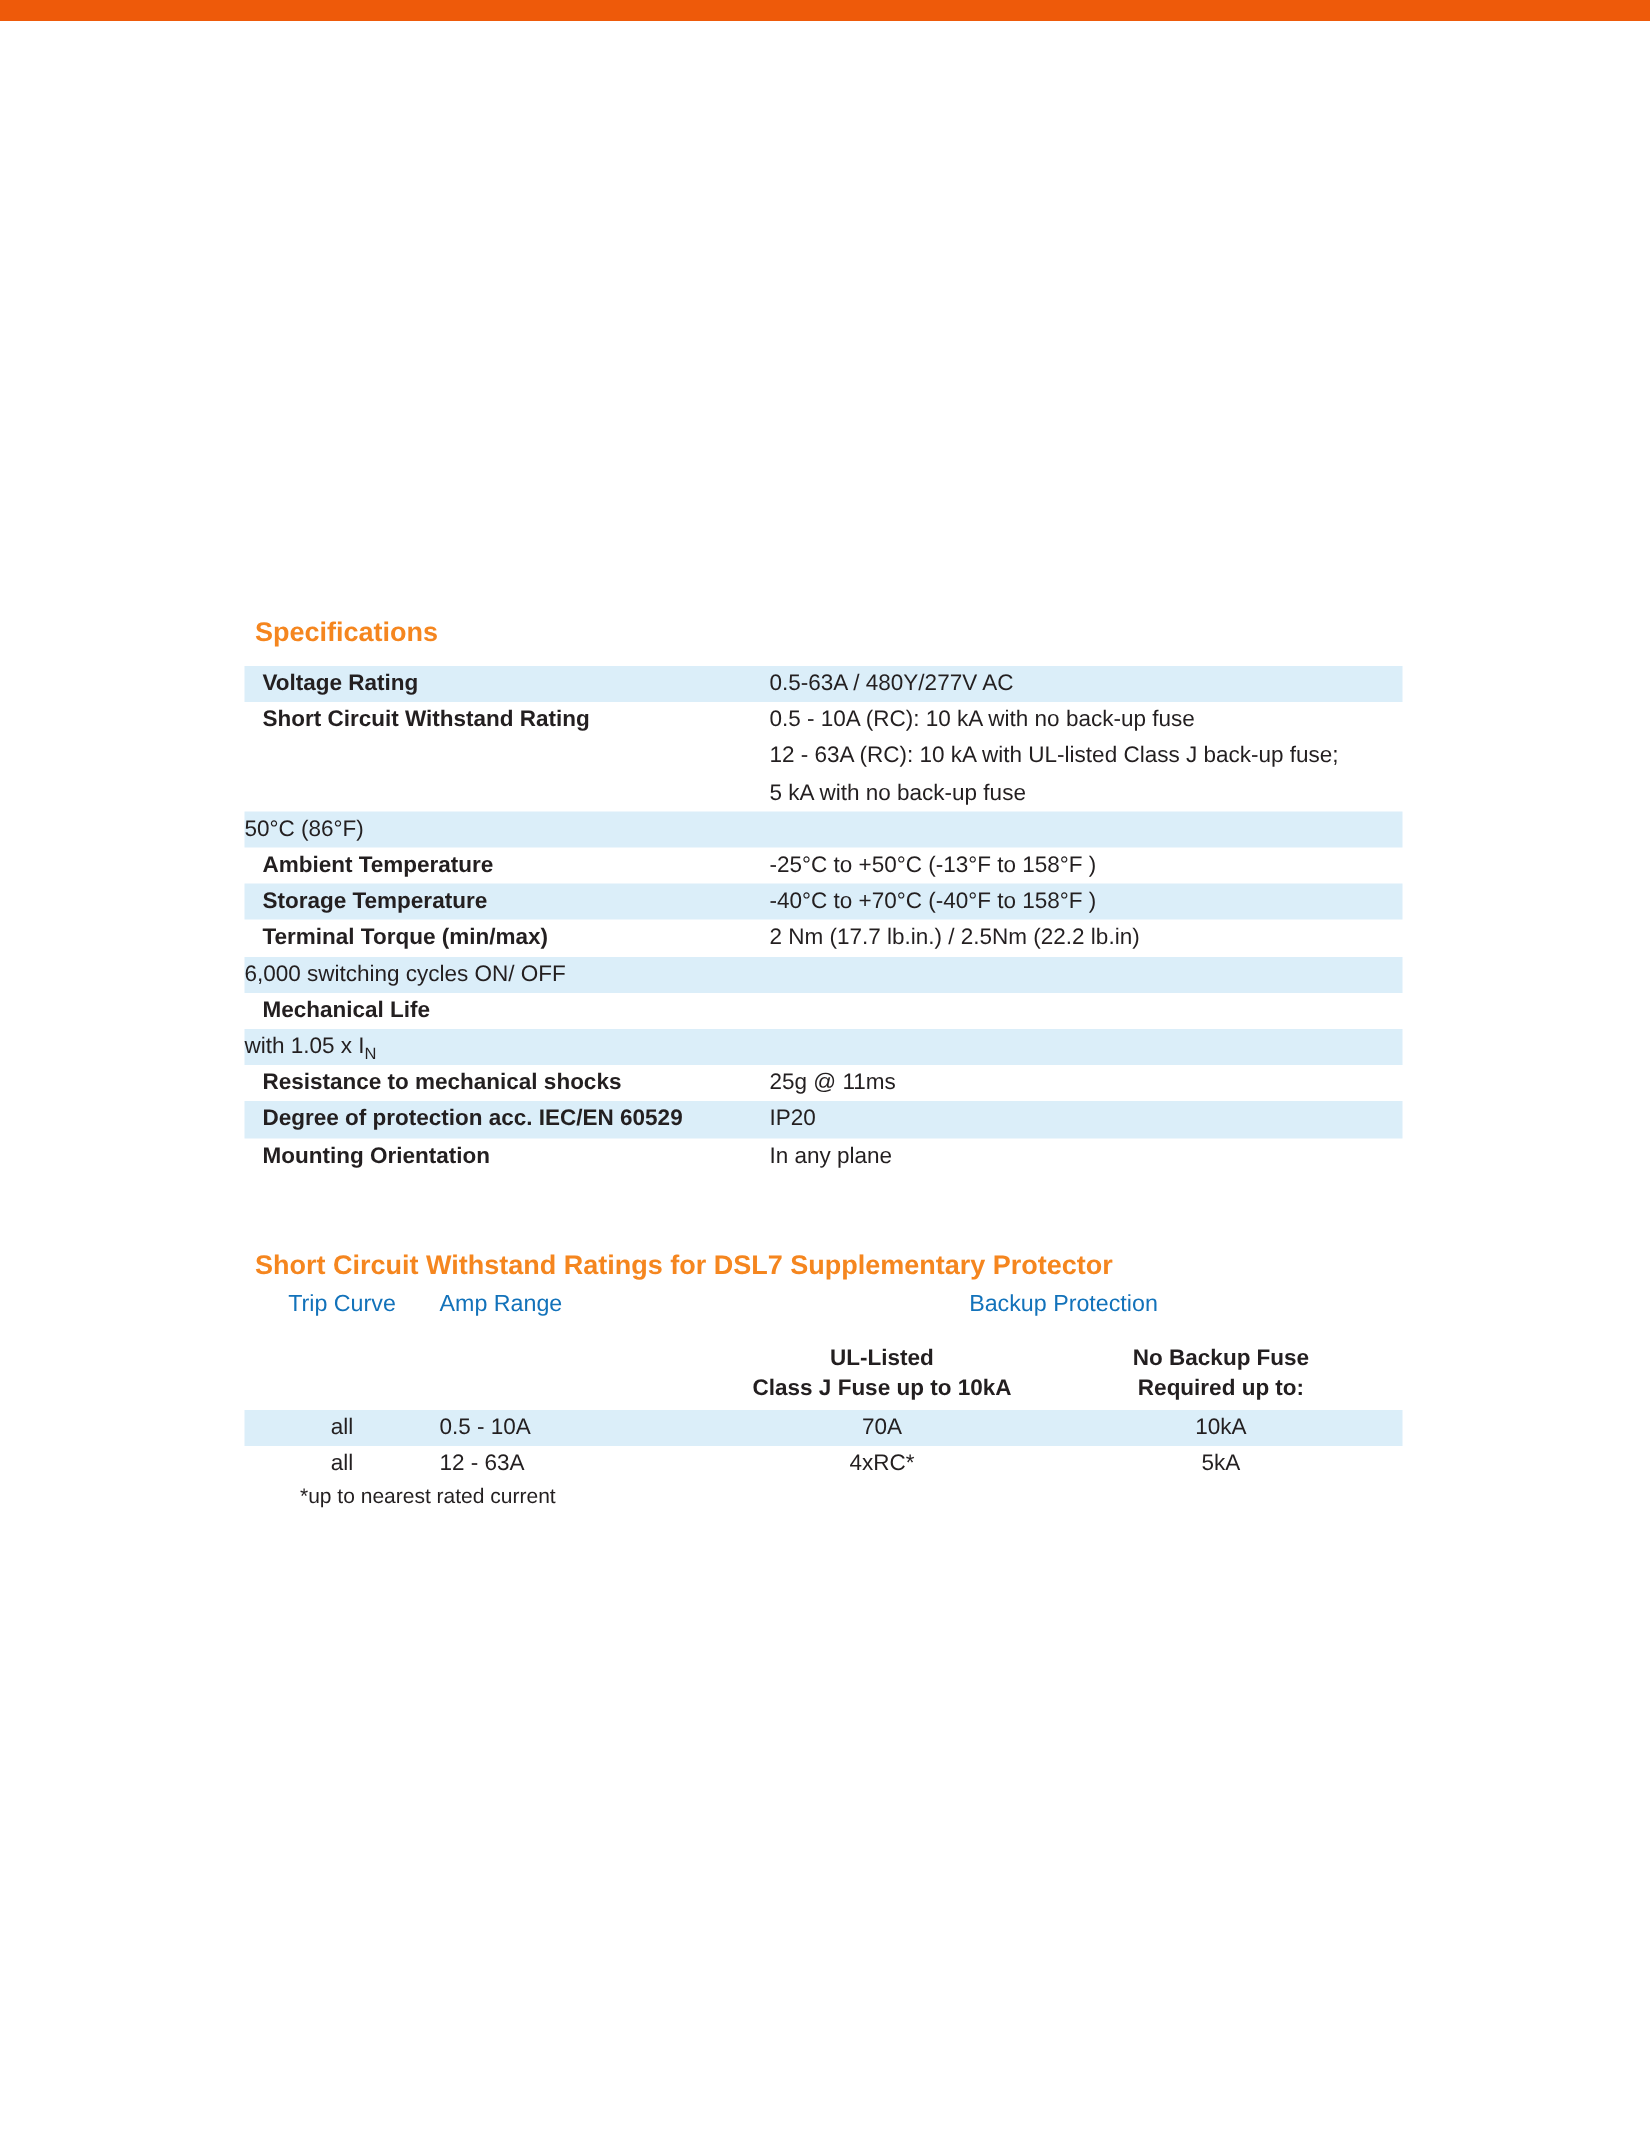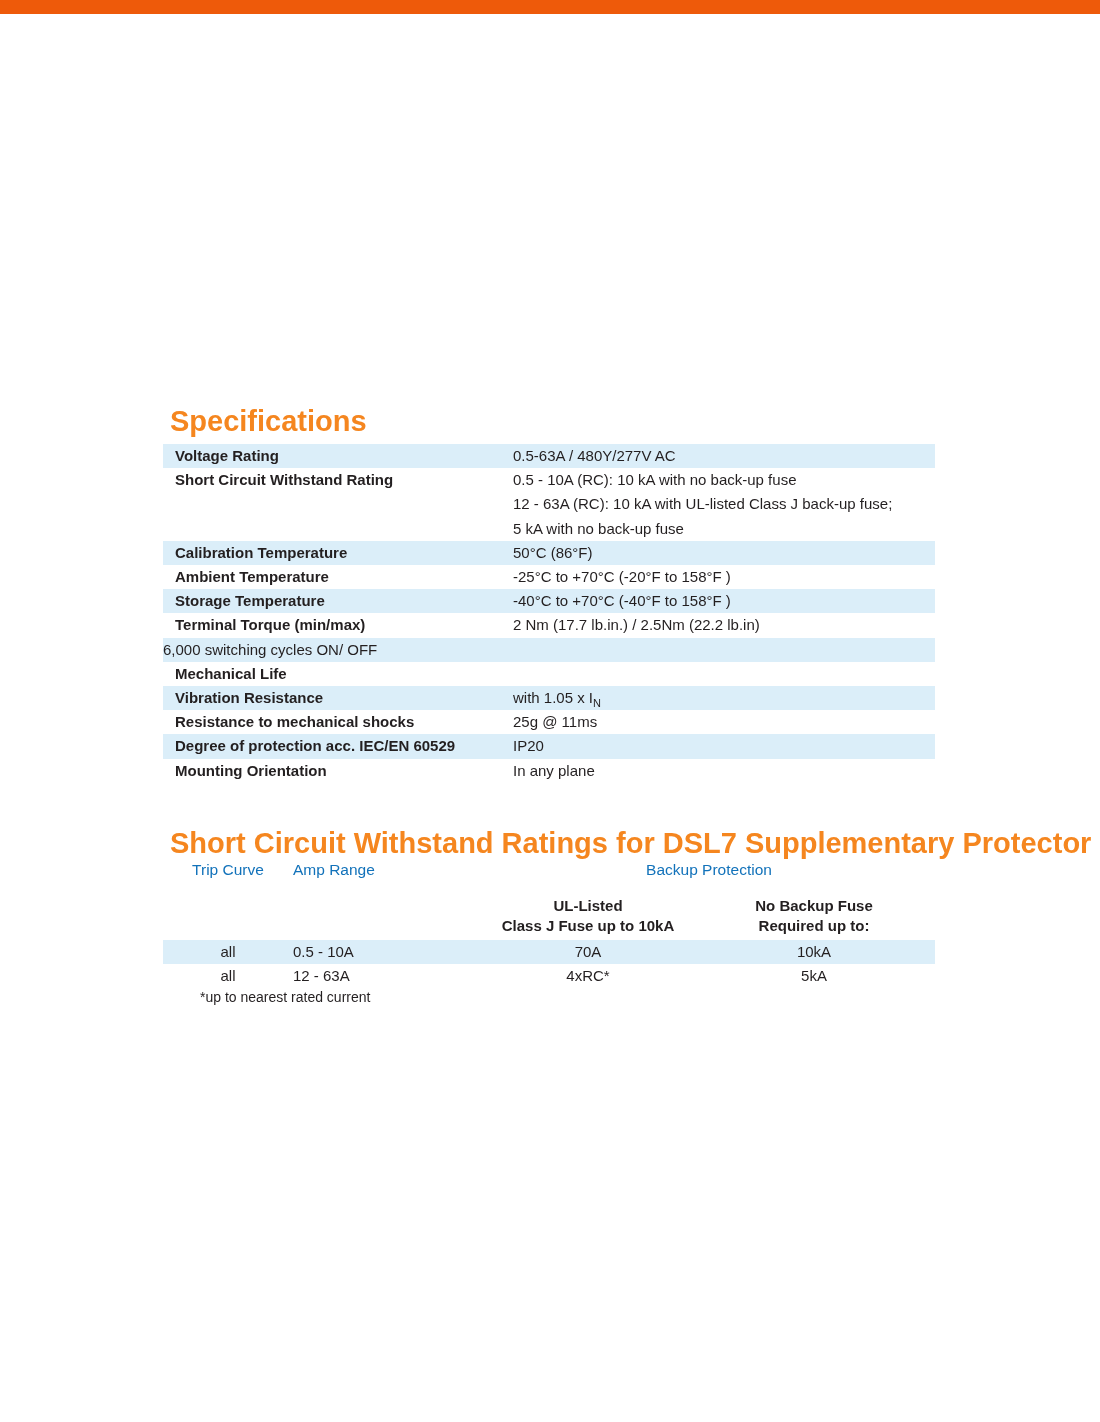"Specifications" .section-title { font-size: 29px -> 18px }
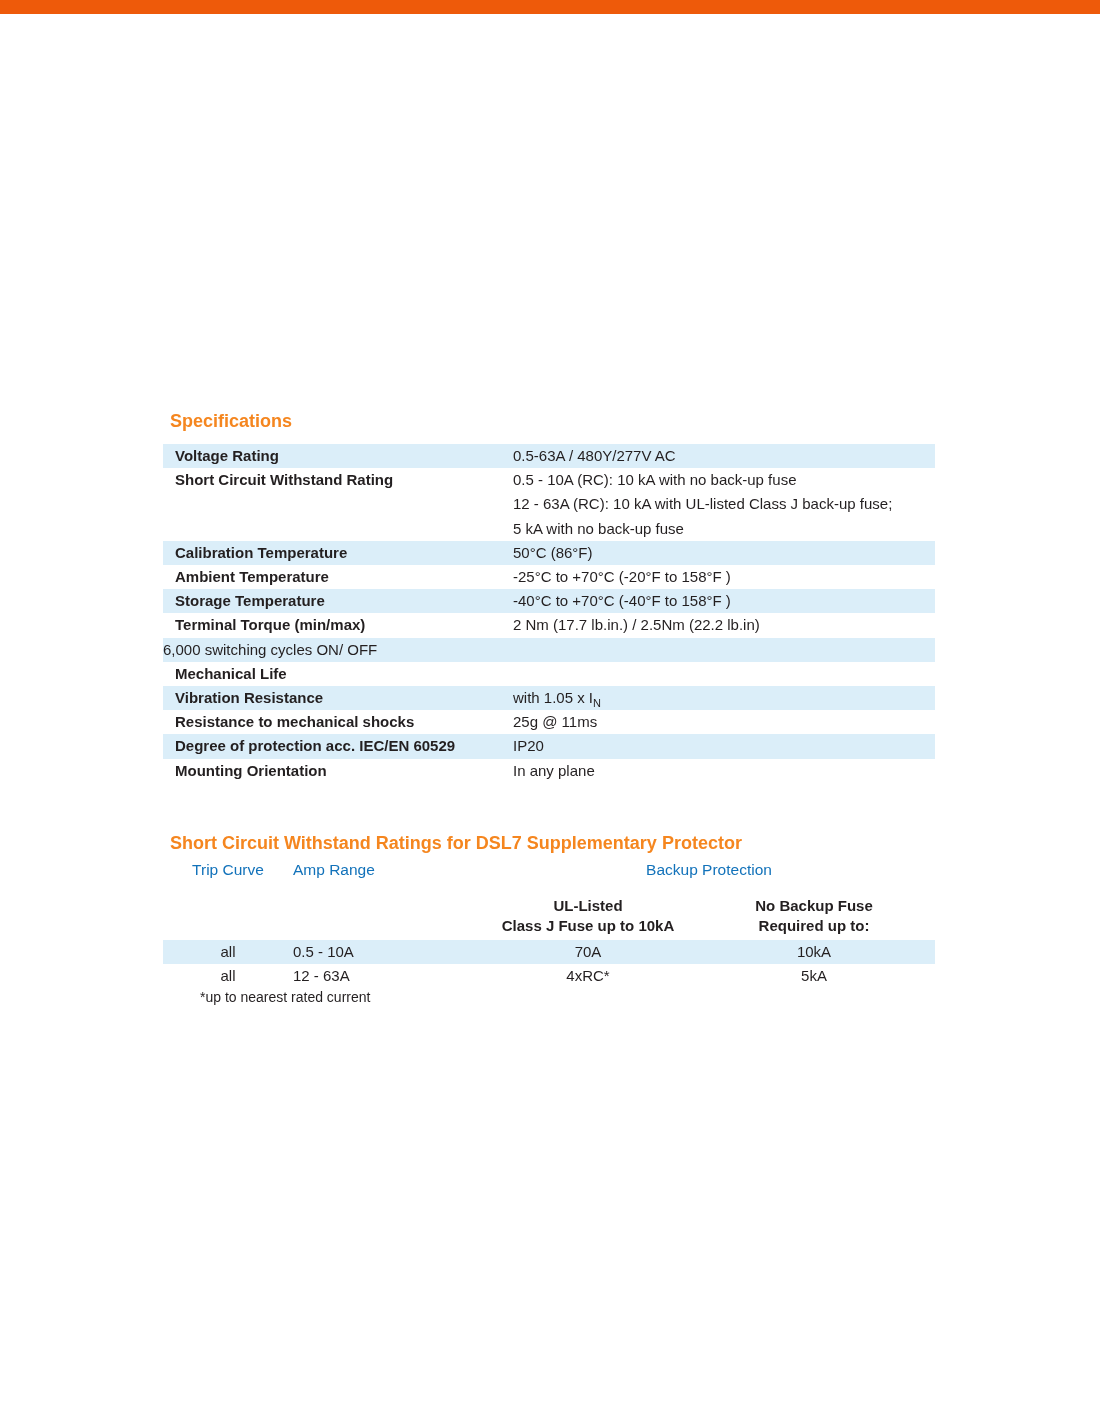"Calibration Temperature" div.spec-label { html: <div>Calibration Temperature</div> -> none }
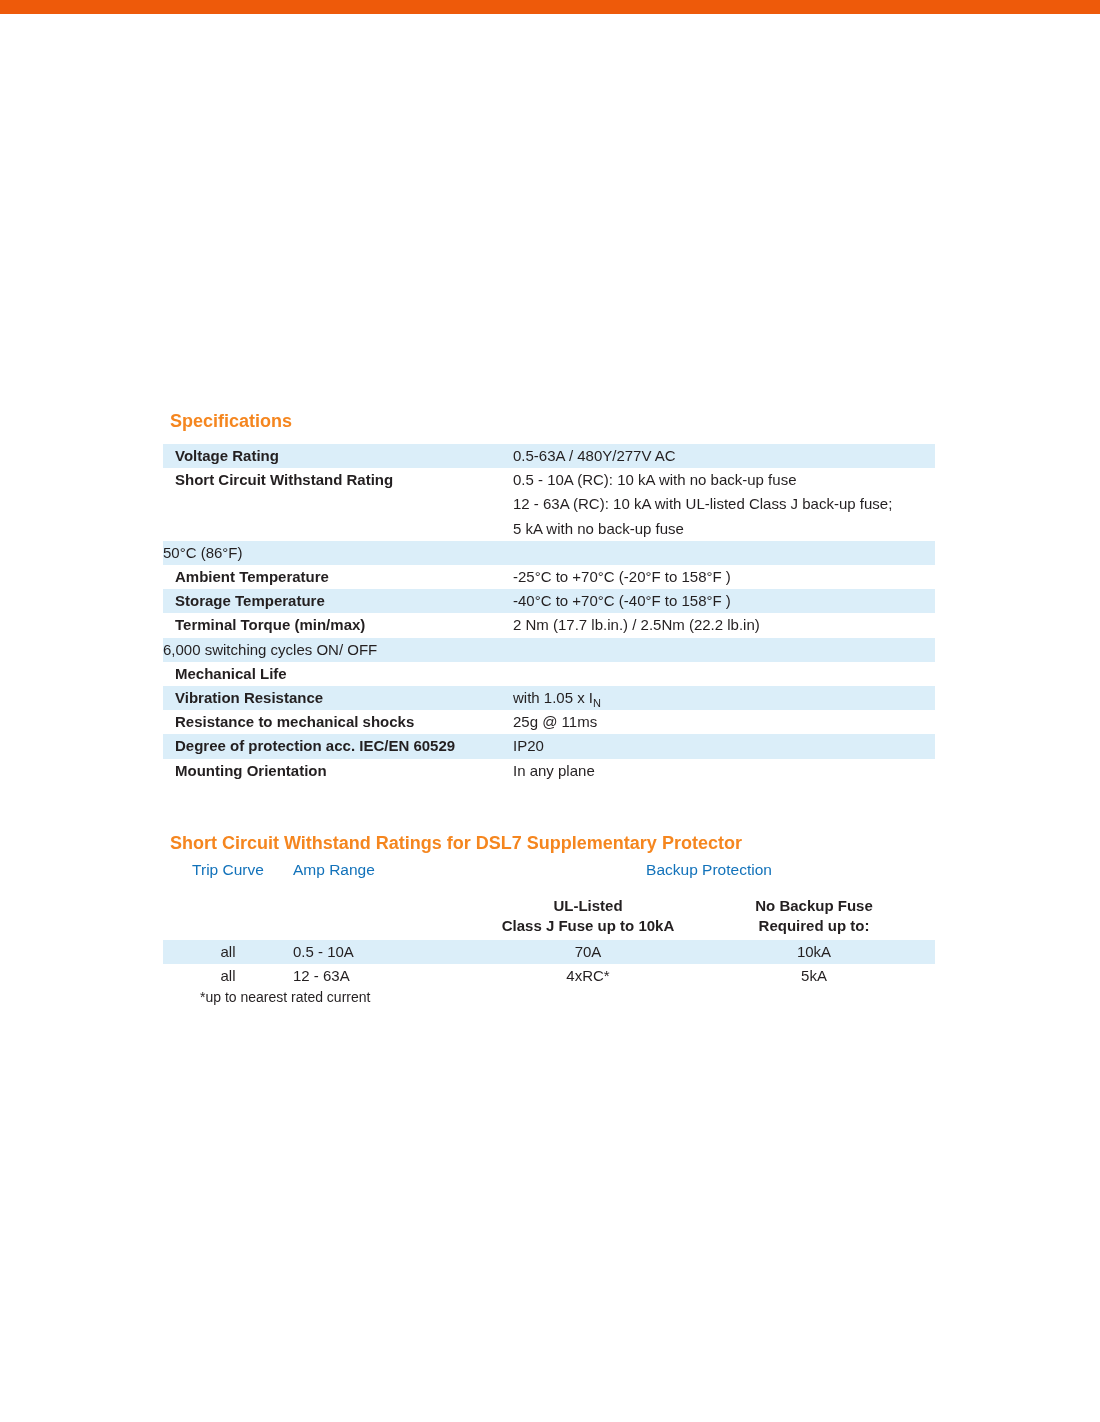"-25°C to +70°C (-20°F to" div { text: +70°C (-20 -> +50°C (-13 }
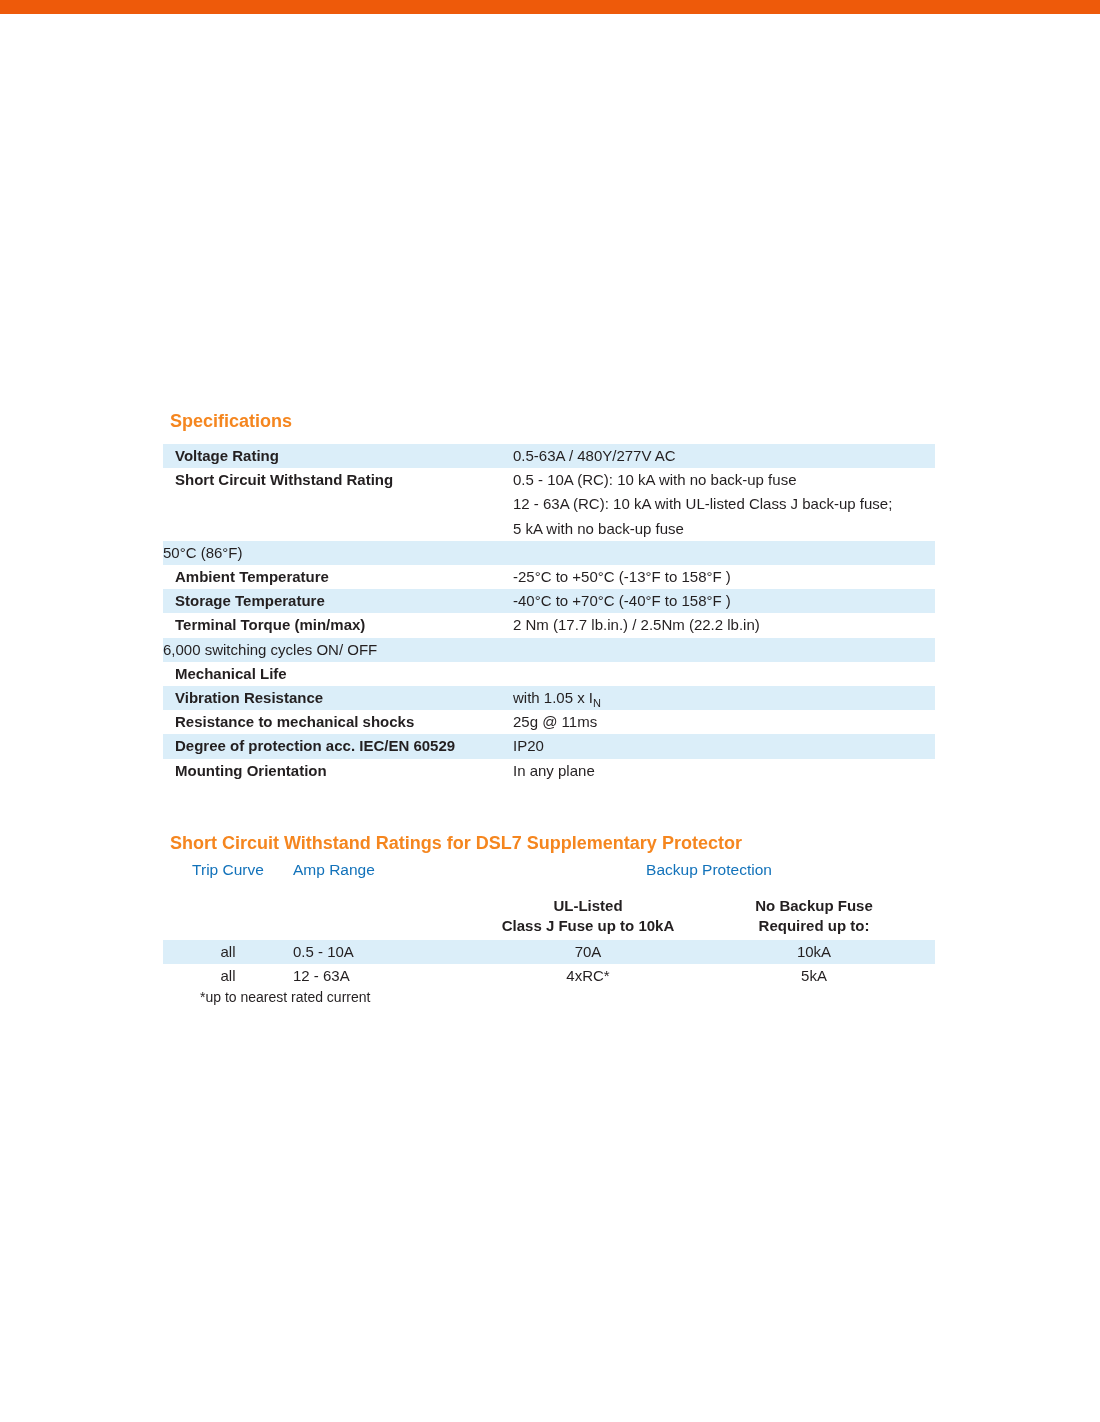"Vibration Resistance" div.spec-label { html: <div>Vibration Resistance</div> -> none }
